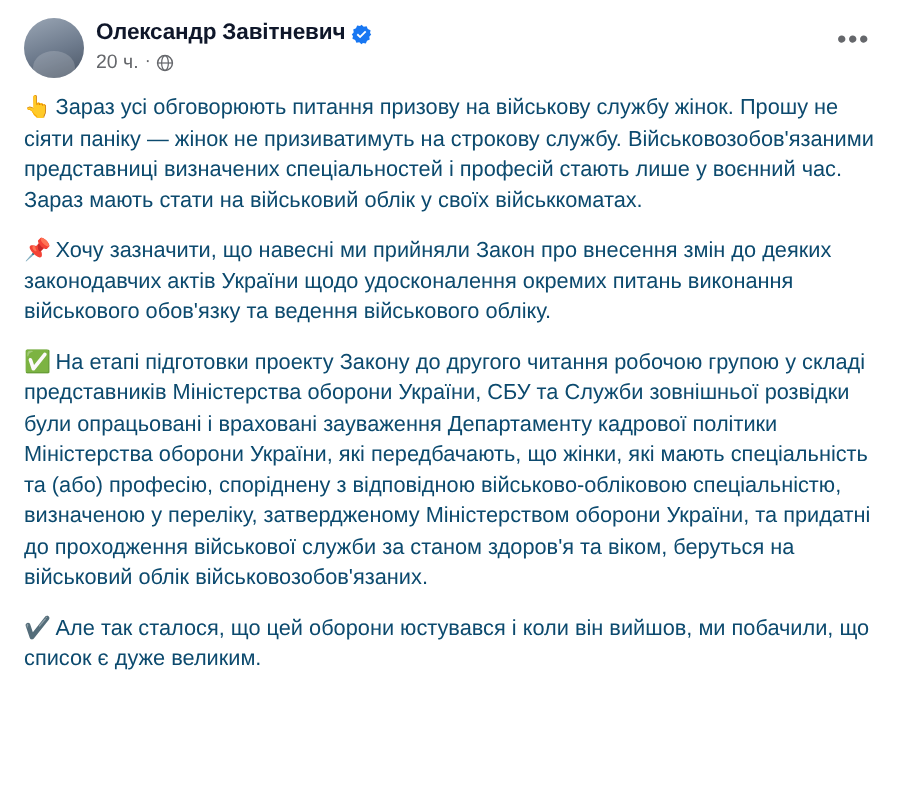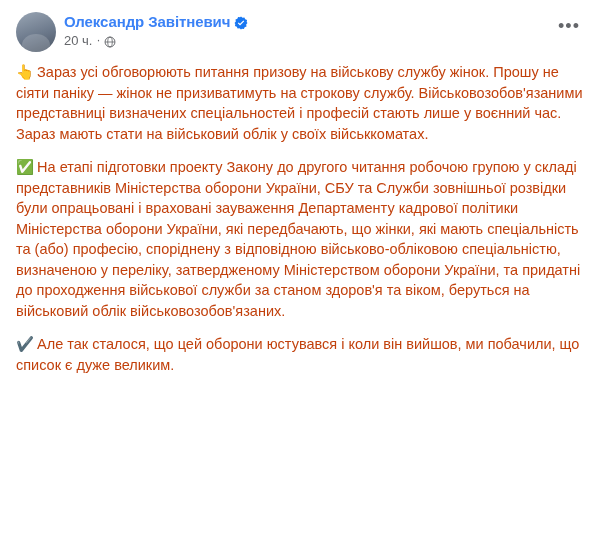"Олександр Завітневич" .author-name { color: #3b82f6 -> #0f172a }
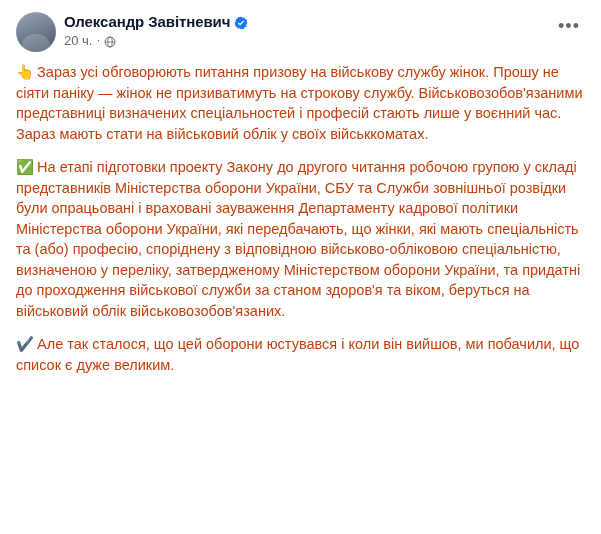"👆 Зараз усі обговорюють питання" .post-body { color: #c2410c -> #0c4a6e }
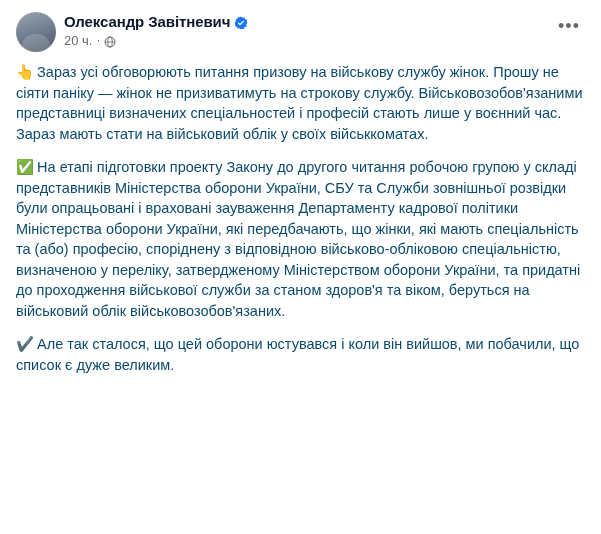"📌 Хочу зазначити, що навесні" p.para { html: none -> <p><span>📌</span><span>Хочу зазначити, що навесні ми прийняли Закон про внесення змін до деяких законодавчих актів України щодо удосконалення окремих питань виконання військового обов'язку та ведення військового обліку.</span></p> }
